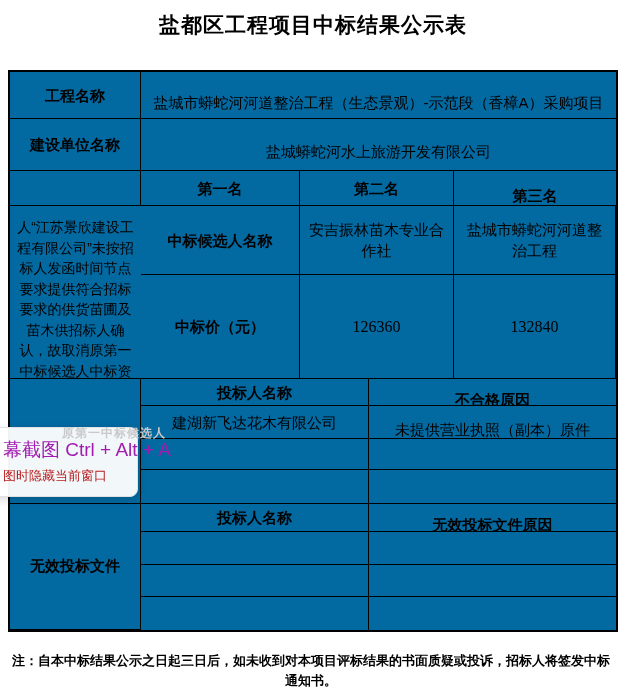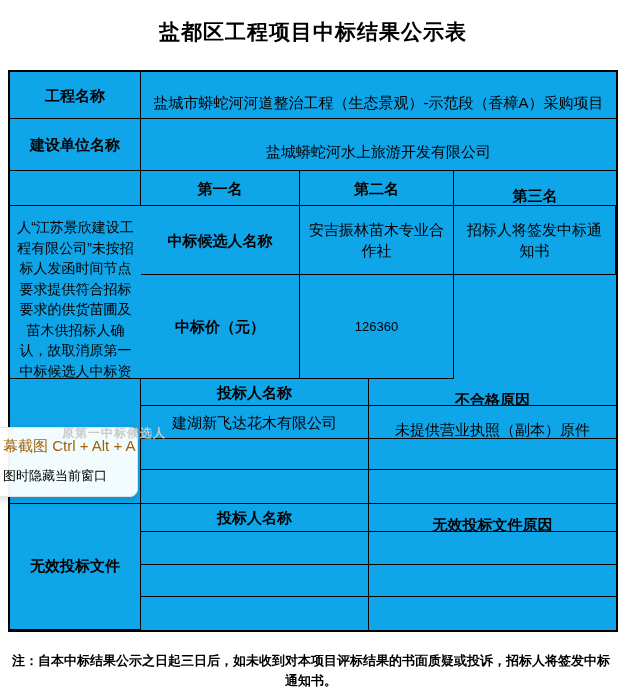"盐都区工程项目中标结果公示表" .doc-title { margin-top: 7px -> none }
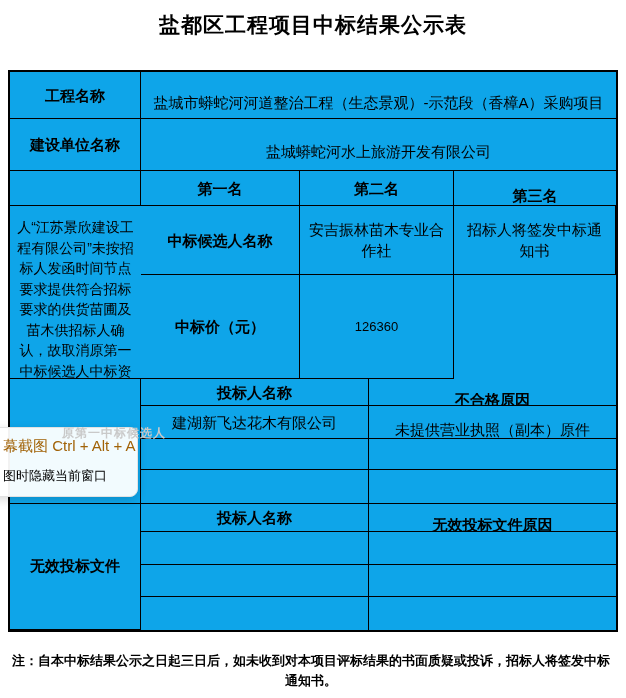"工程名称" .table-wrap { background: #0ea5e9 -> #0369a1 }
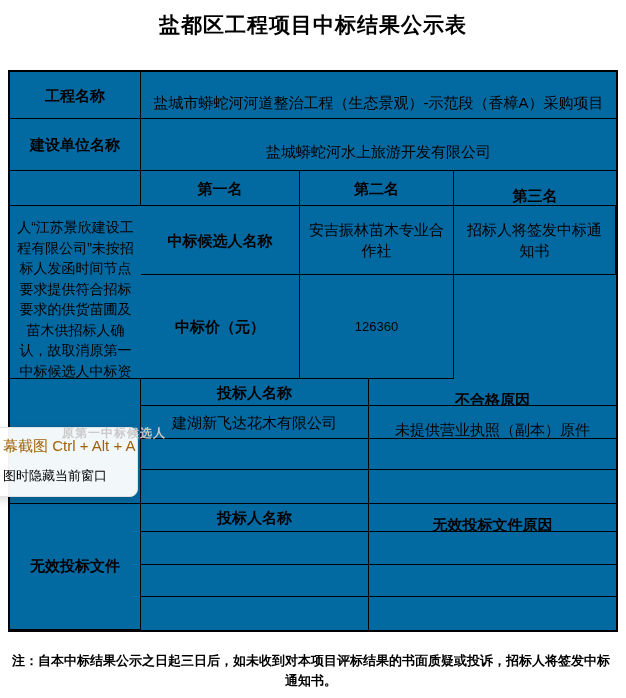"招标人将签发中标通知书" div.cell { text: 招标人将签发中标通知书 -> 盐城市蟒蛇河河道整治工程 }
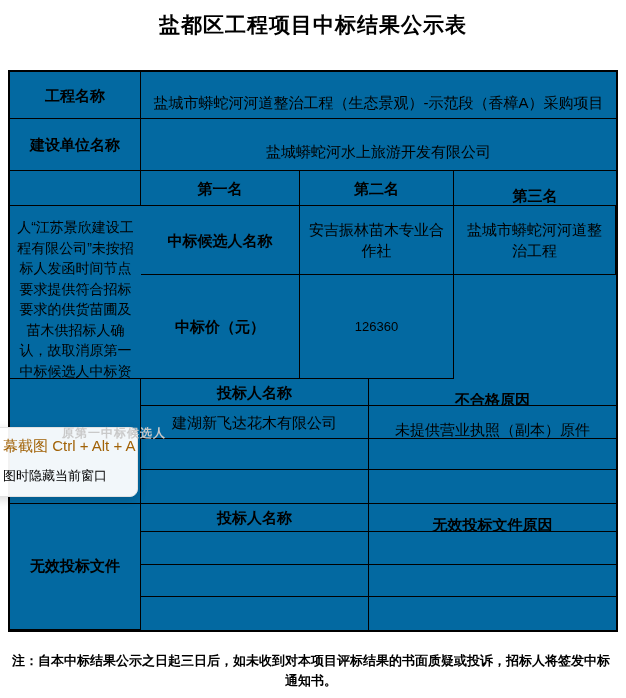"126360" .price { font-family: none -> Liberation Serif, serif; font-size: 13px -> 16px }
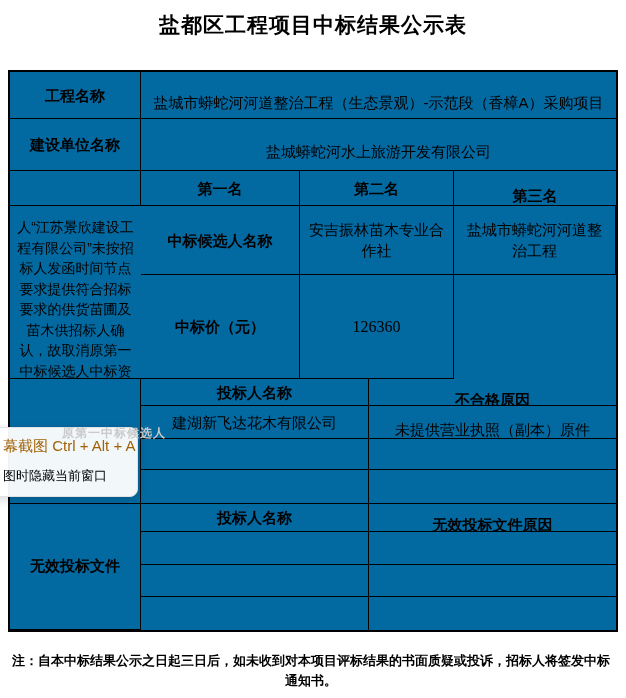"132840" div.cell { html: none -> <div>132840</div> }
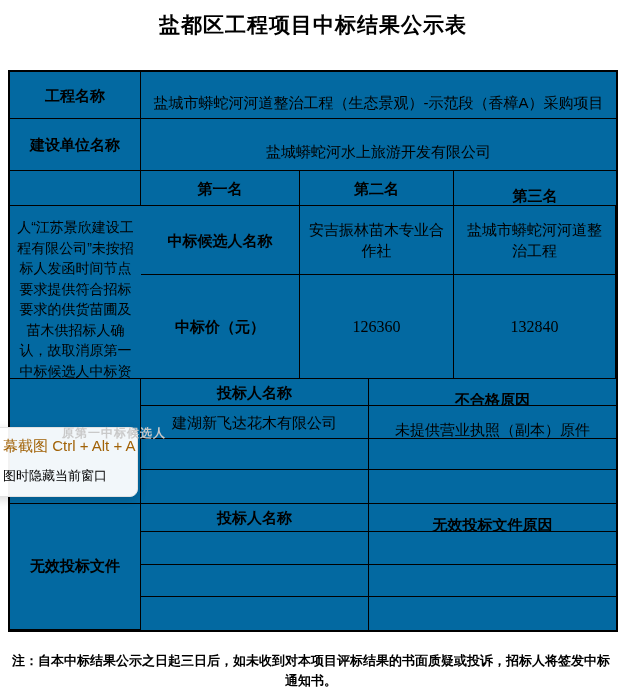"幕截图 Ctrl + Alt +" .tooltip .tline1 { color: #a16207 -> #a21caf; font-size: 15px -> 19px }
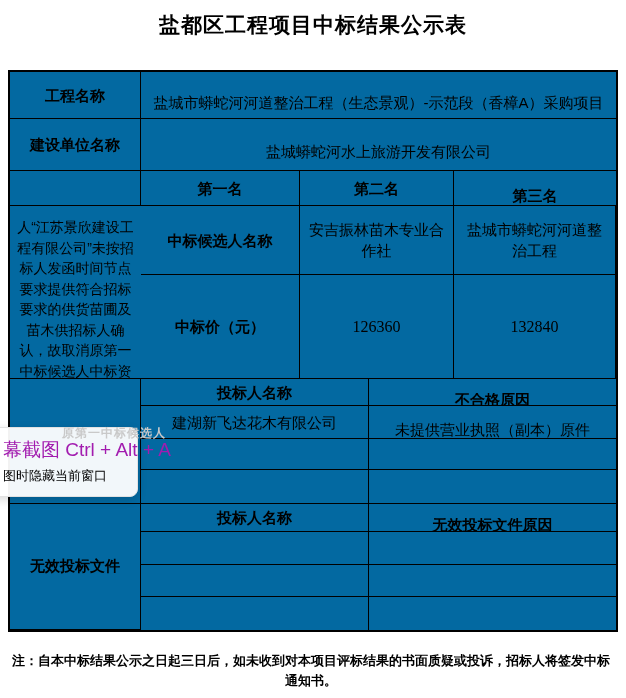"图时隐藏当前窗口" .tooltip .tline2 { color: #000000 -> #b91c1c }
